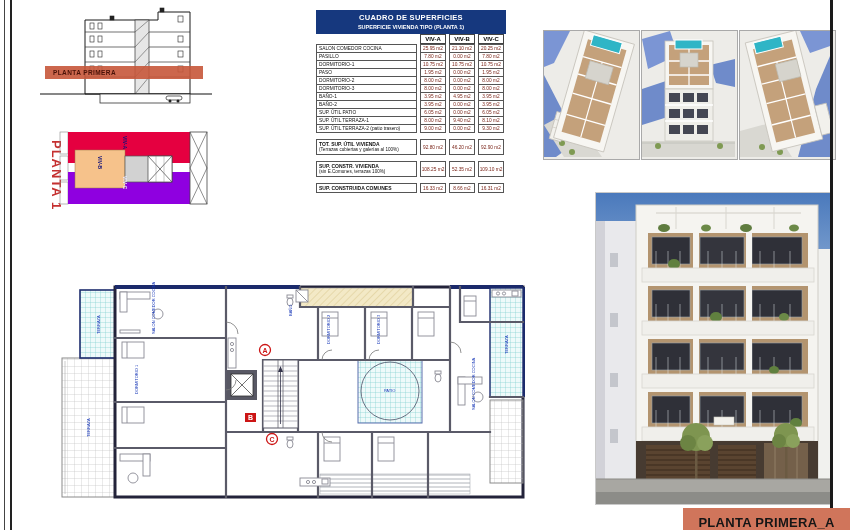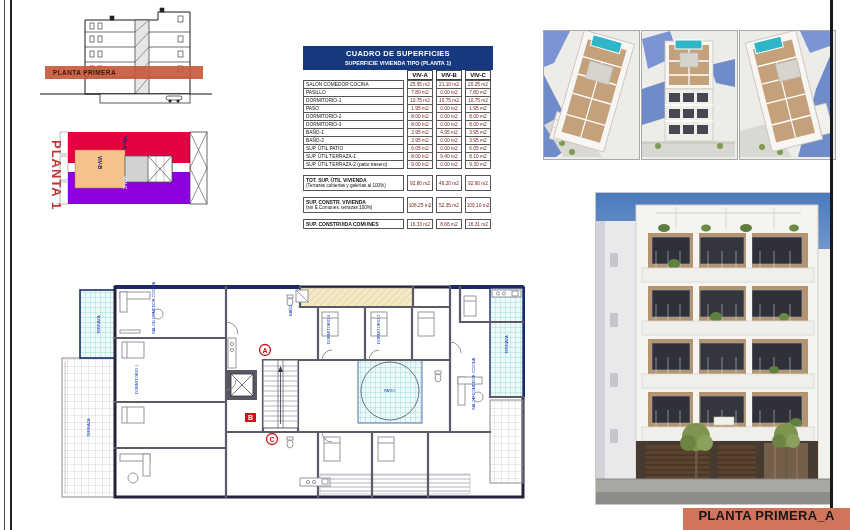"CUADRO DE SUPERFICIES" .surface-table { left: 303px -> 316px; margin-top: 36px -> none }
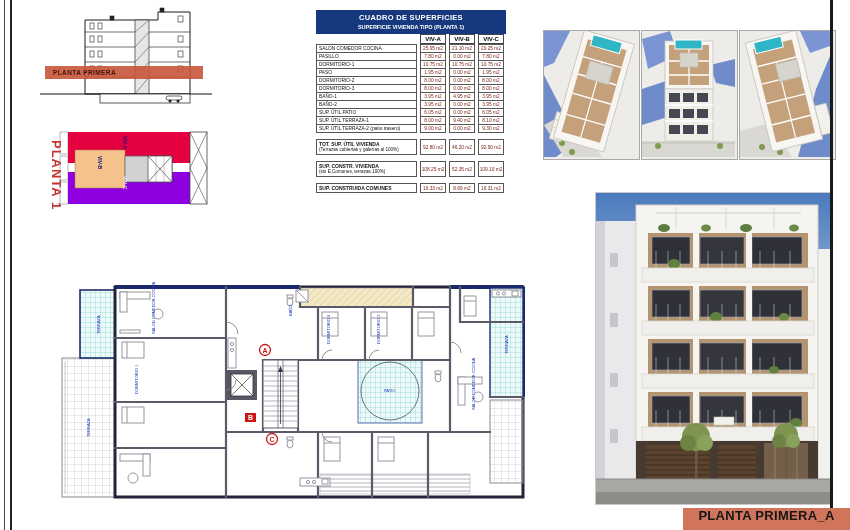"PLANTA PRIMERA_A" .title-band { align-items: flex-start -> flex-end }
